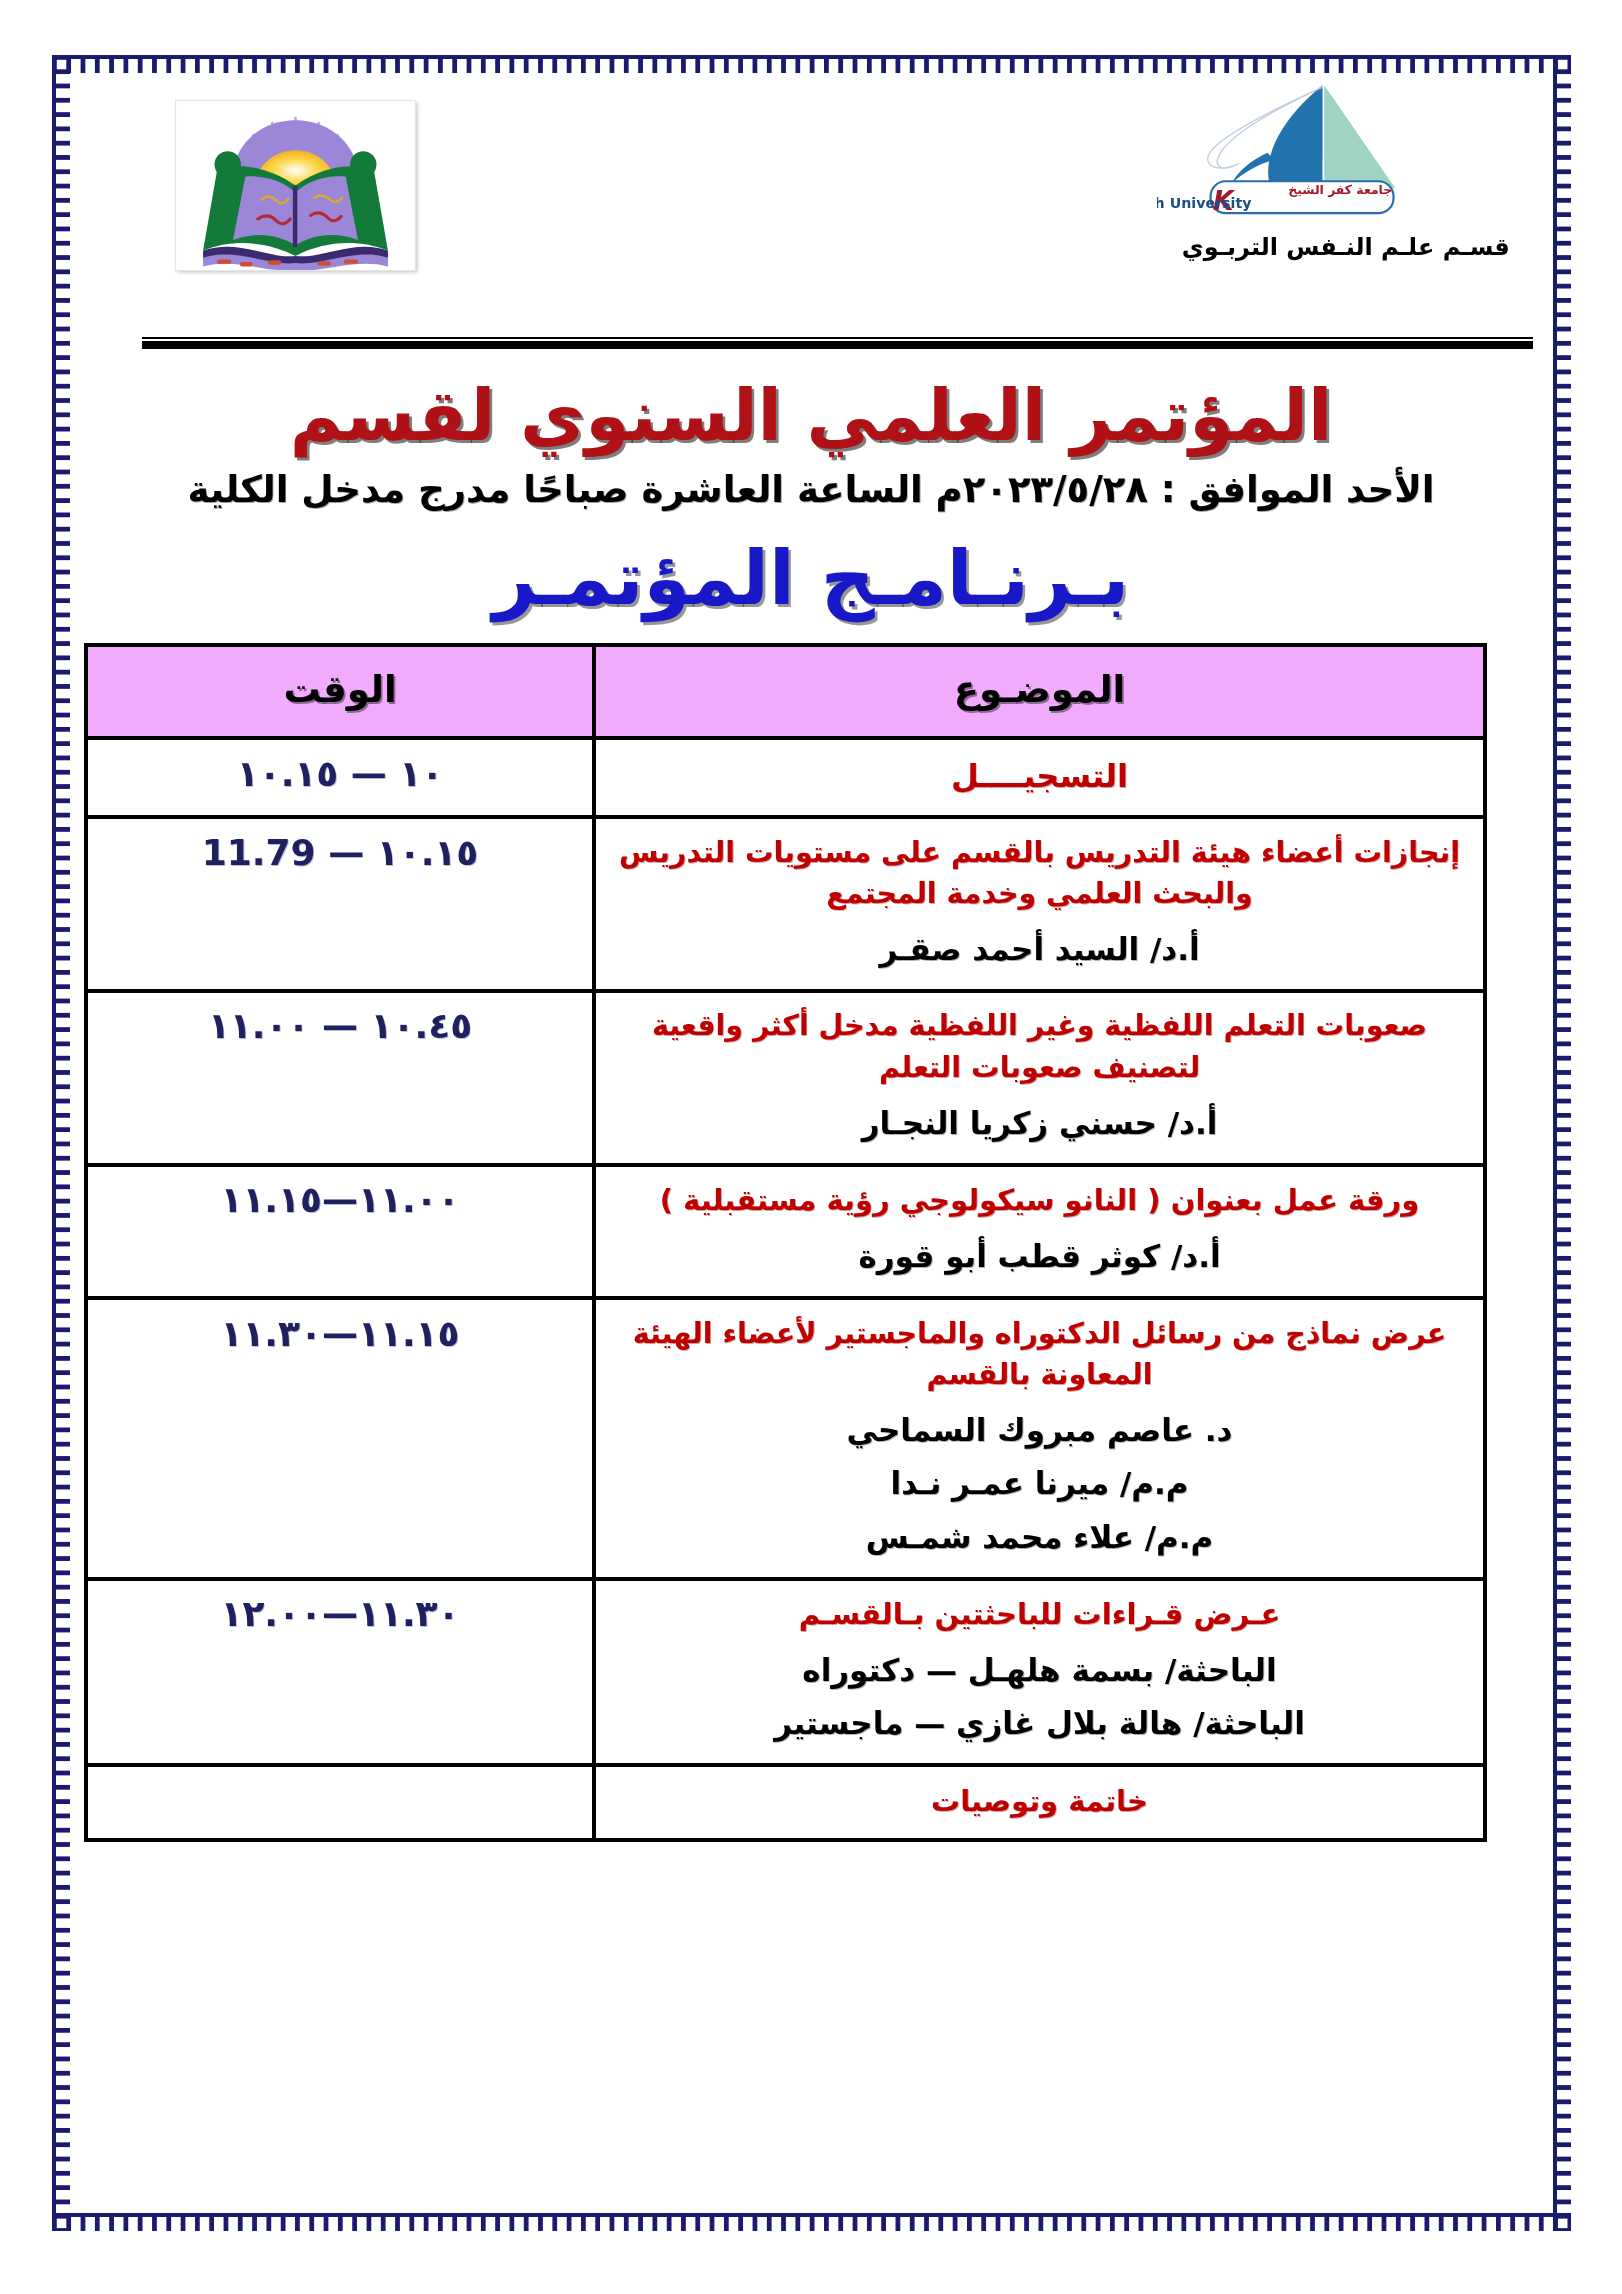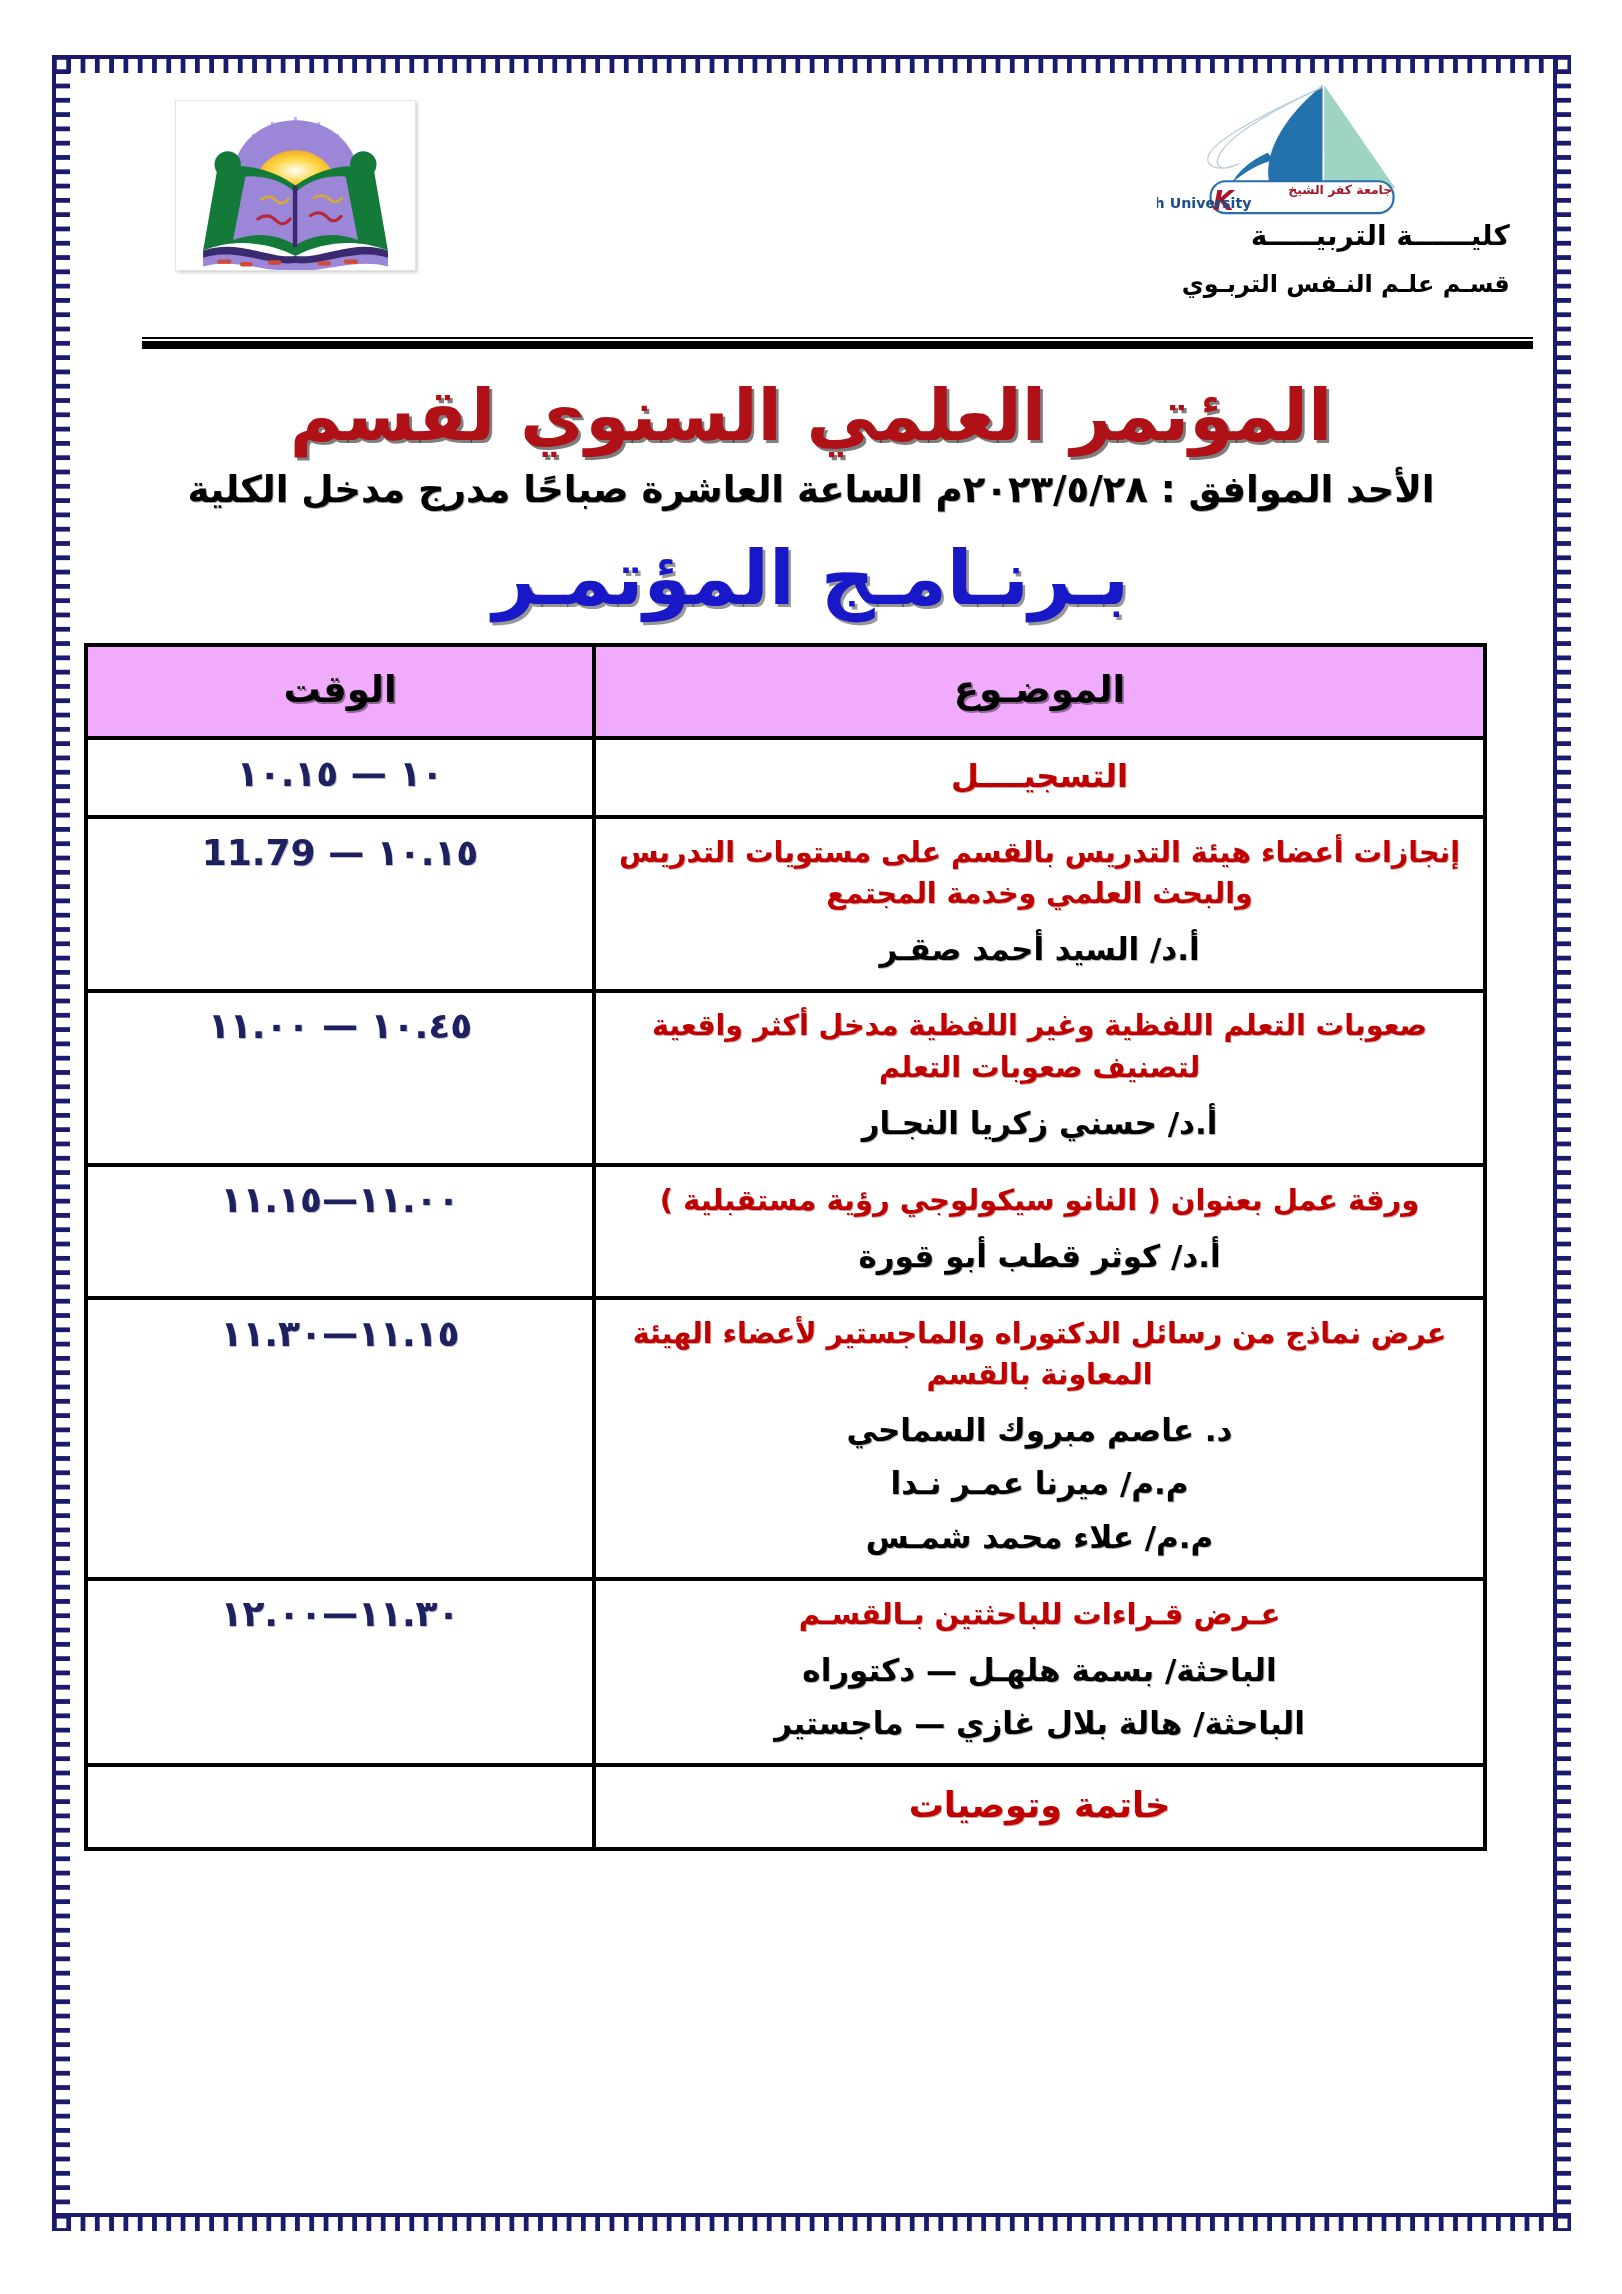"كليــــــة التربيـــــة" div.lh-line { html: <div>كليــــــة التربيـــــة</div> -> none }
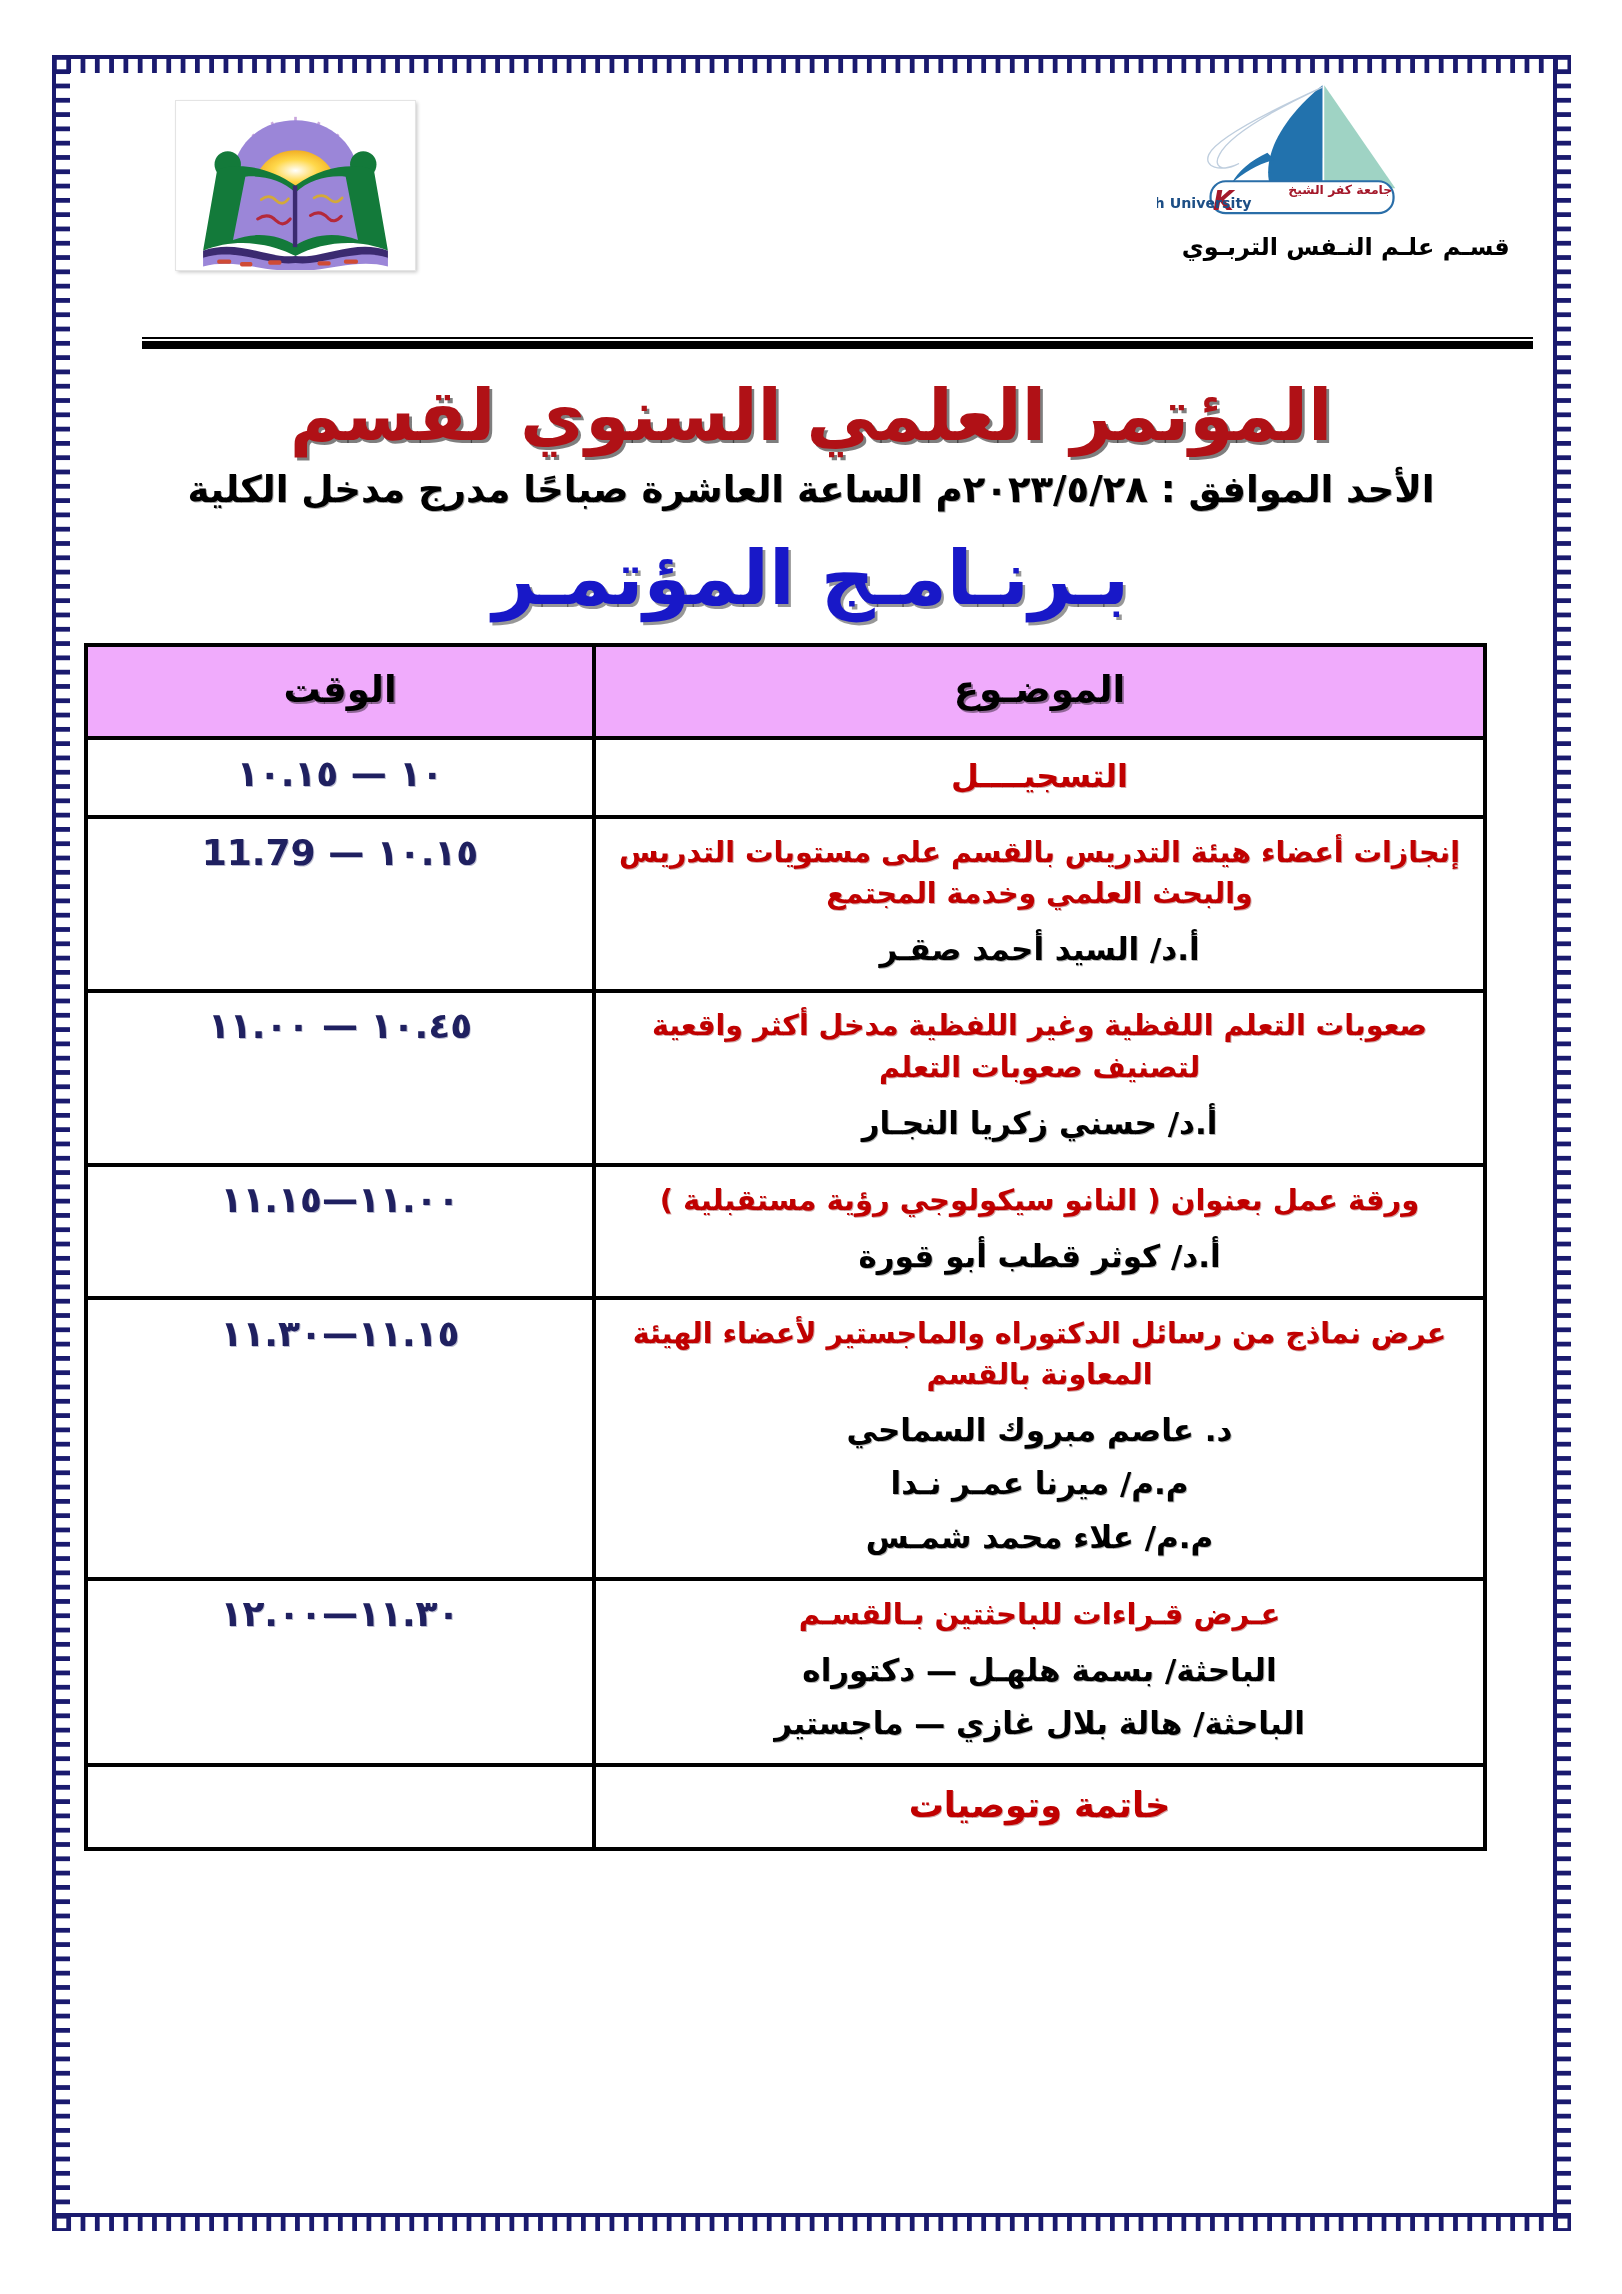"خاتمة وتوصيات" .row-closing .topic { font-size: 35px -> 29px }
